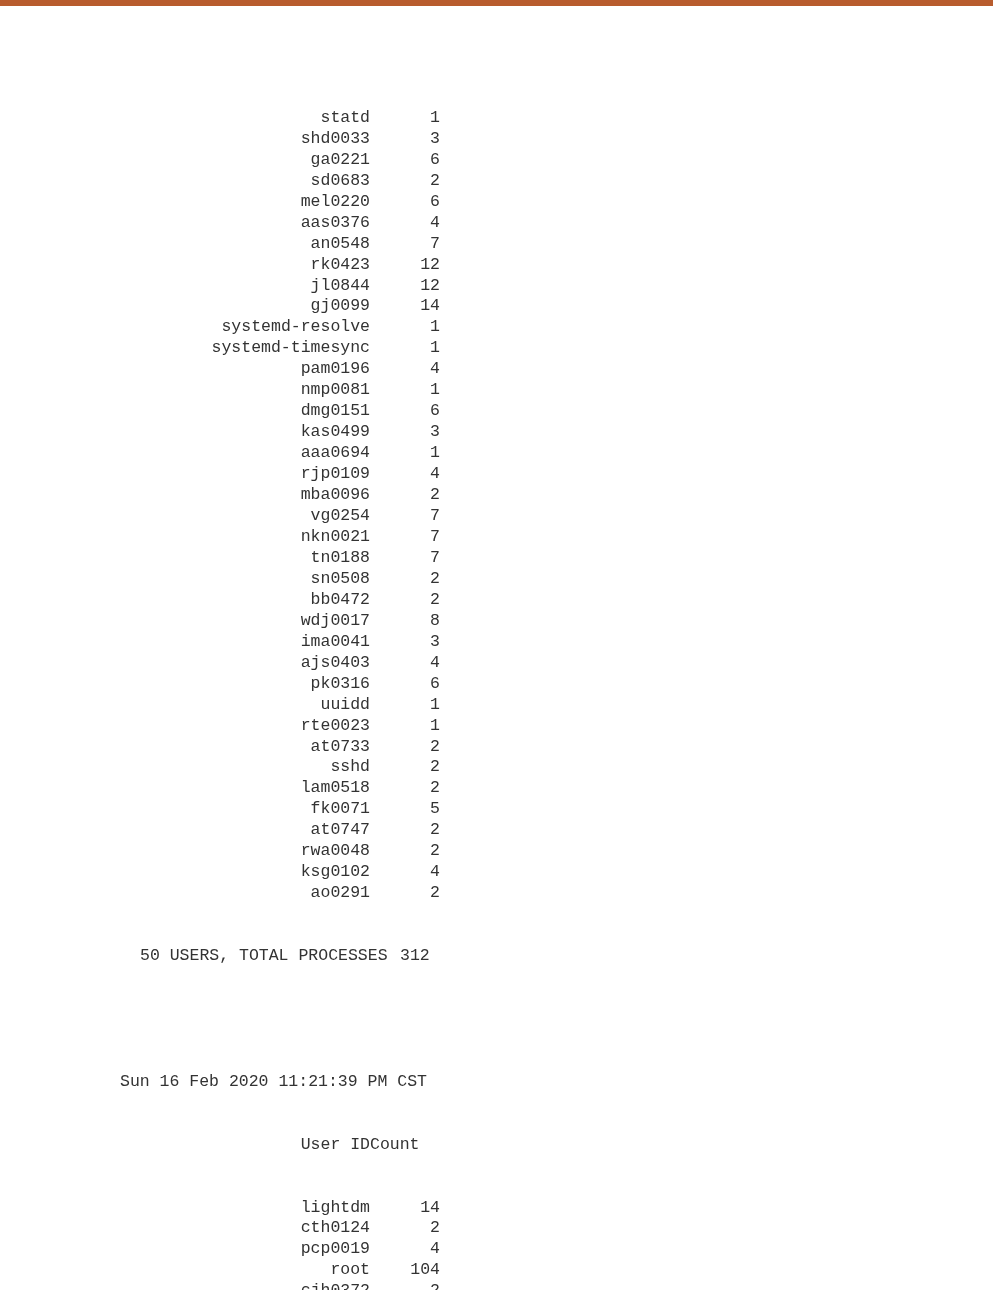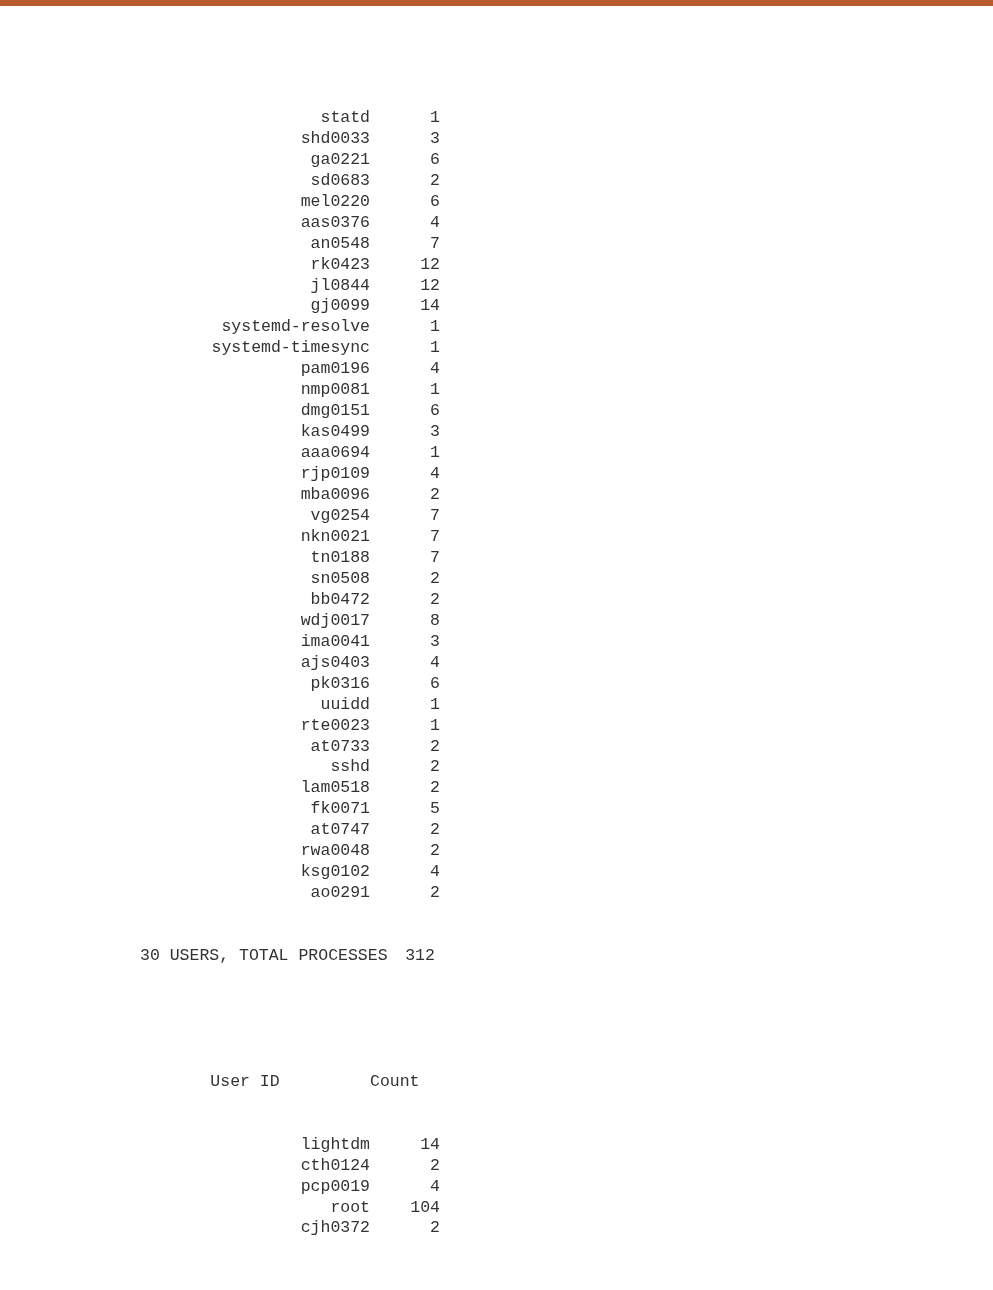"30 USERS, TOTAL PROCESSES" span.summary-label { text: 30 -> 50 }
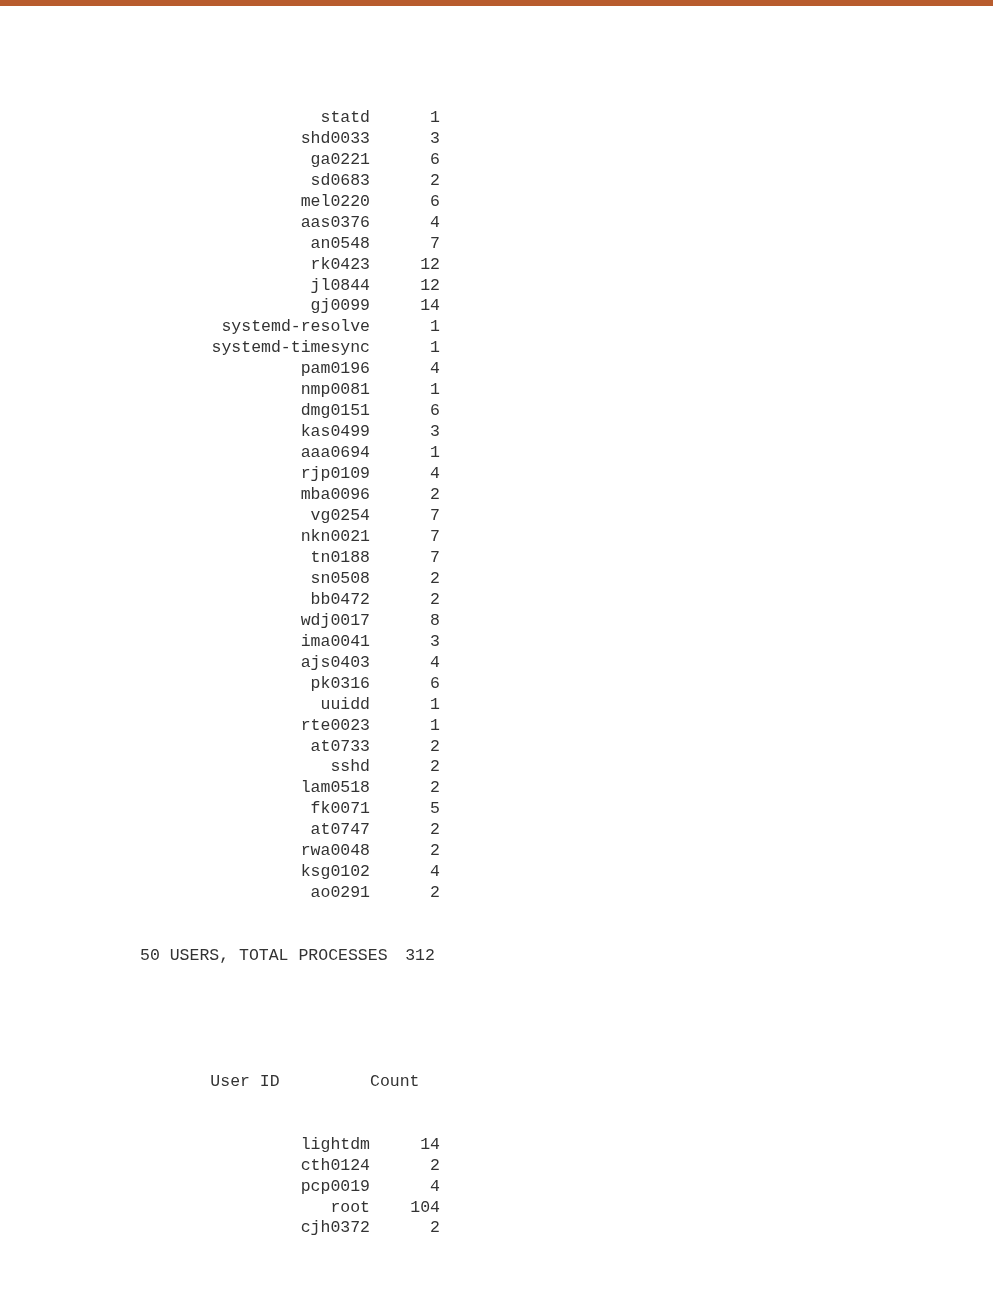"312" .summary-total { text-align: center -> left }
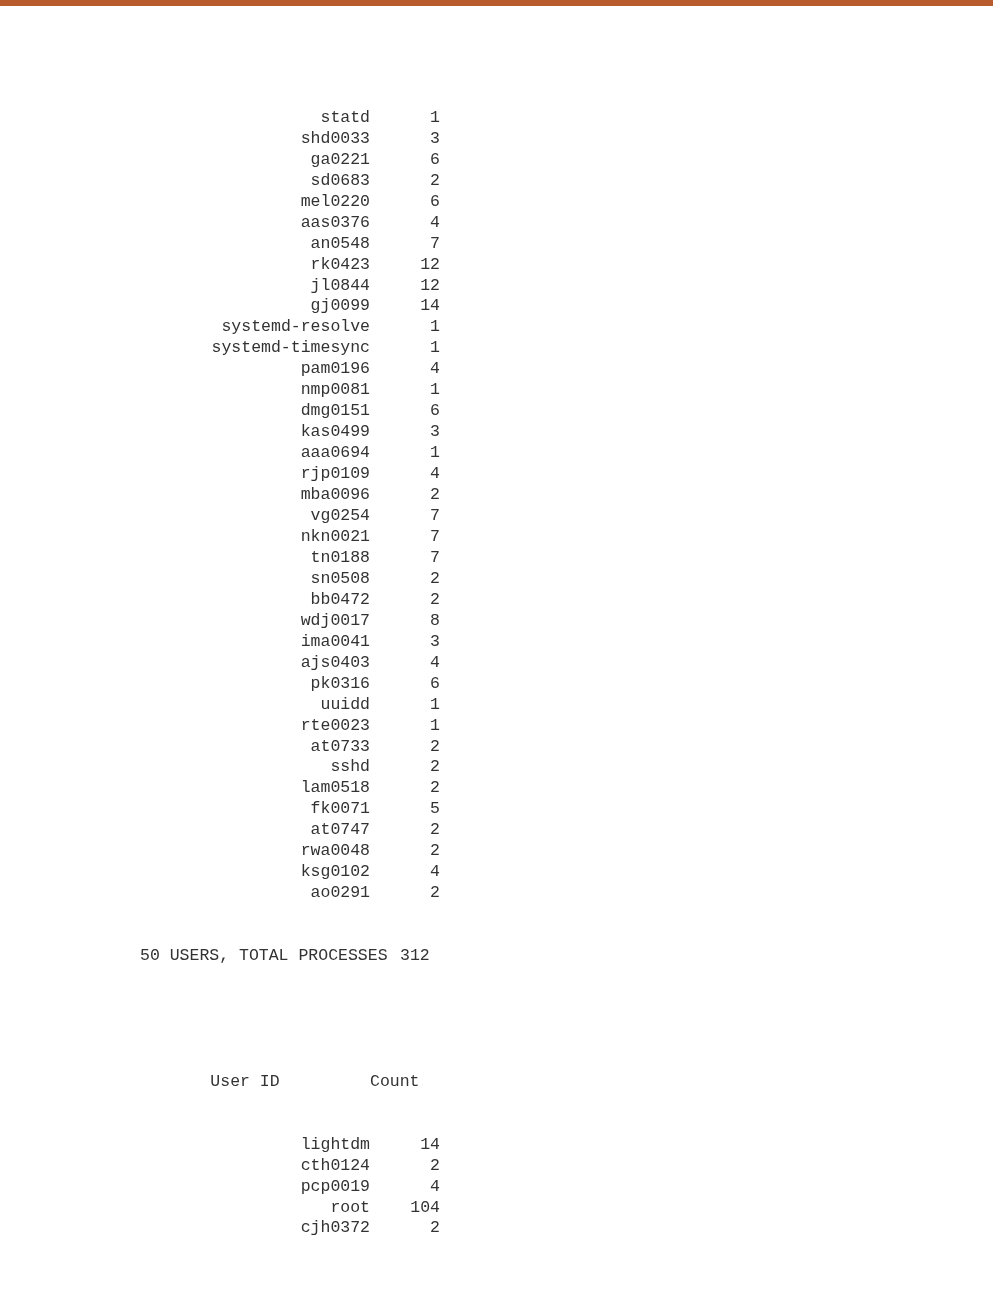"Sun 16 Feb 2020 11:21:39" div.timestamp-row { html: none -> <div>Sun 16 Feb 2020 11:21:39 PM CST</div> }
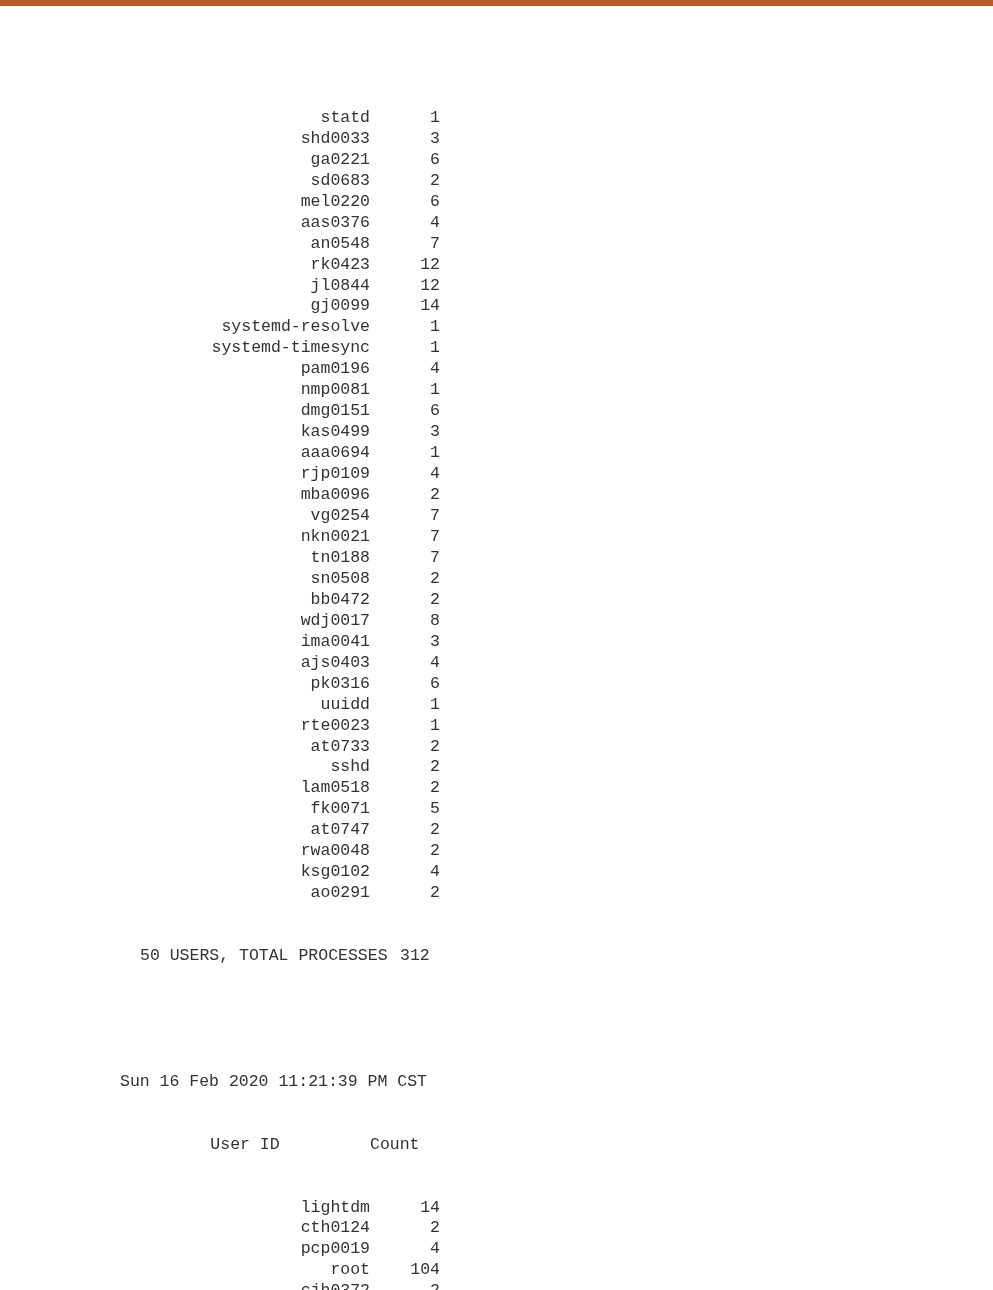"User ID" .header-user { text-align: center -> right }
